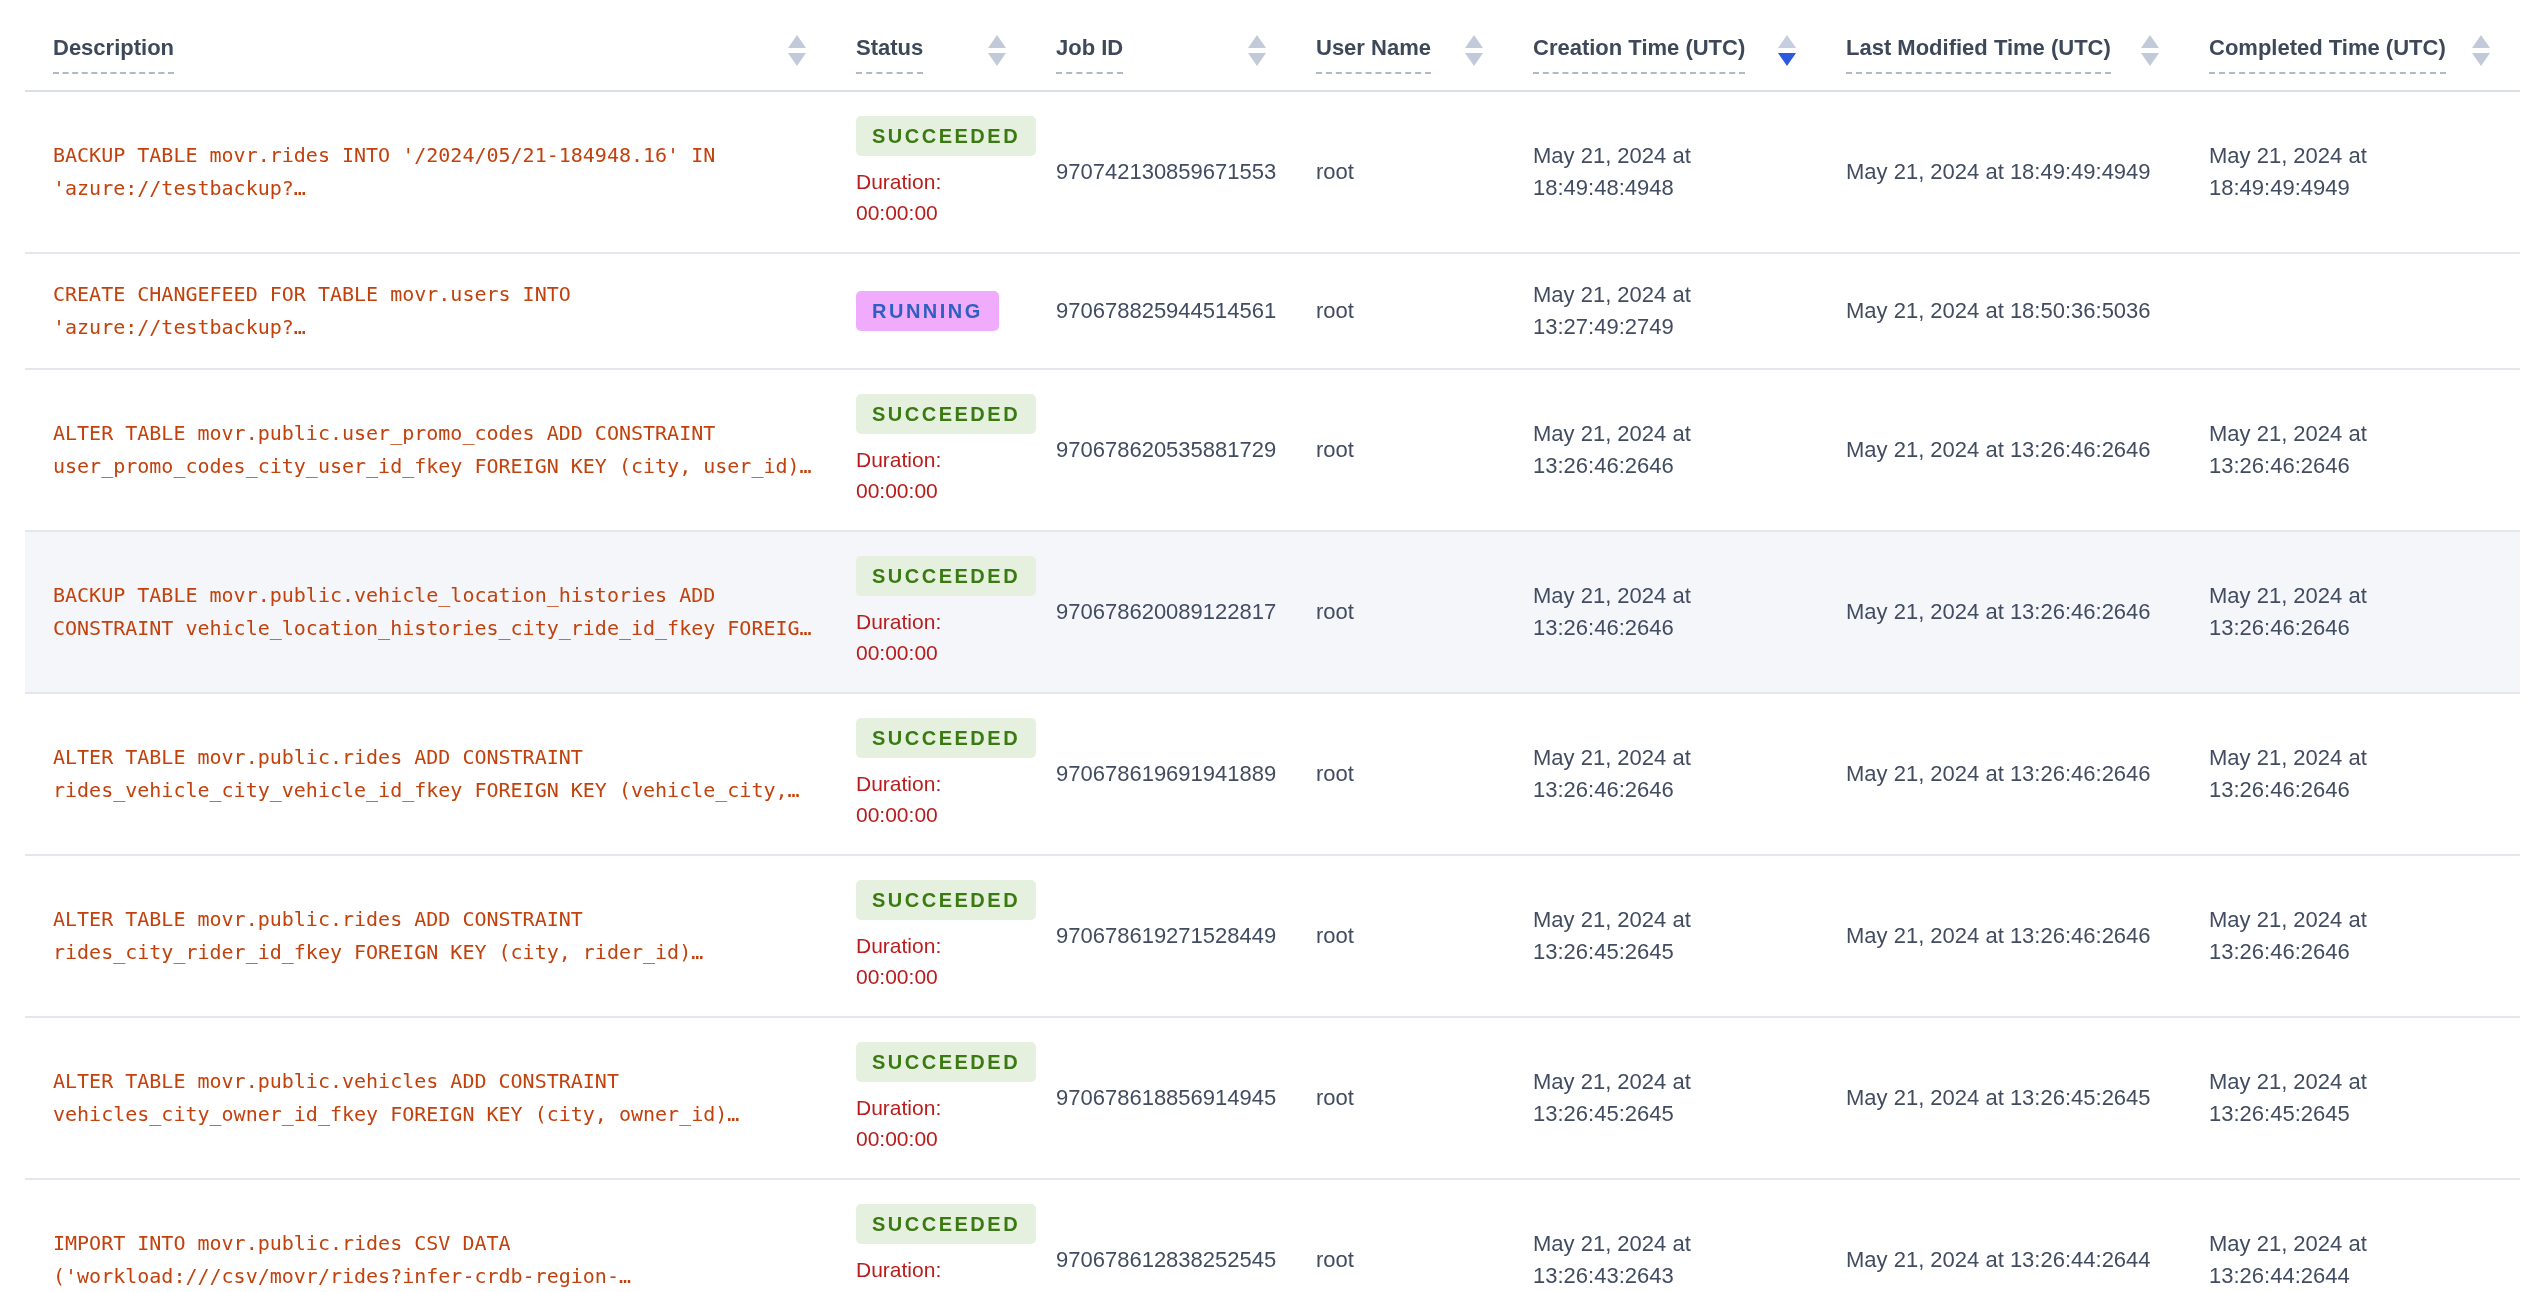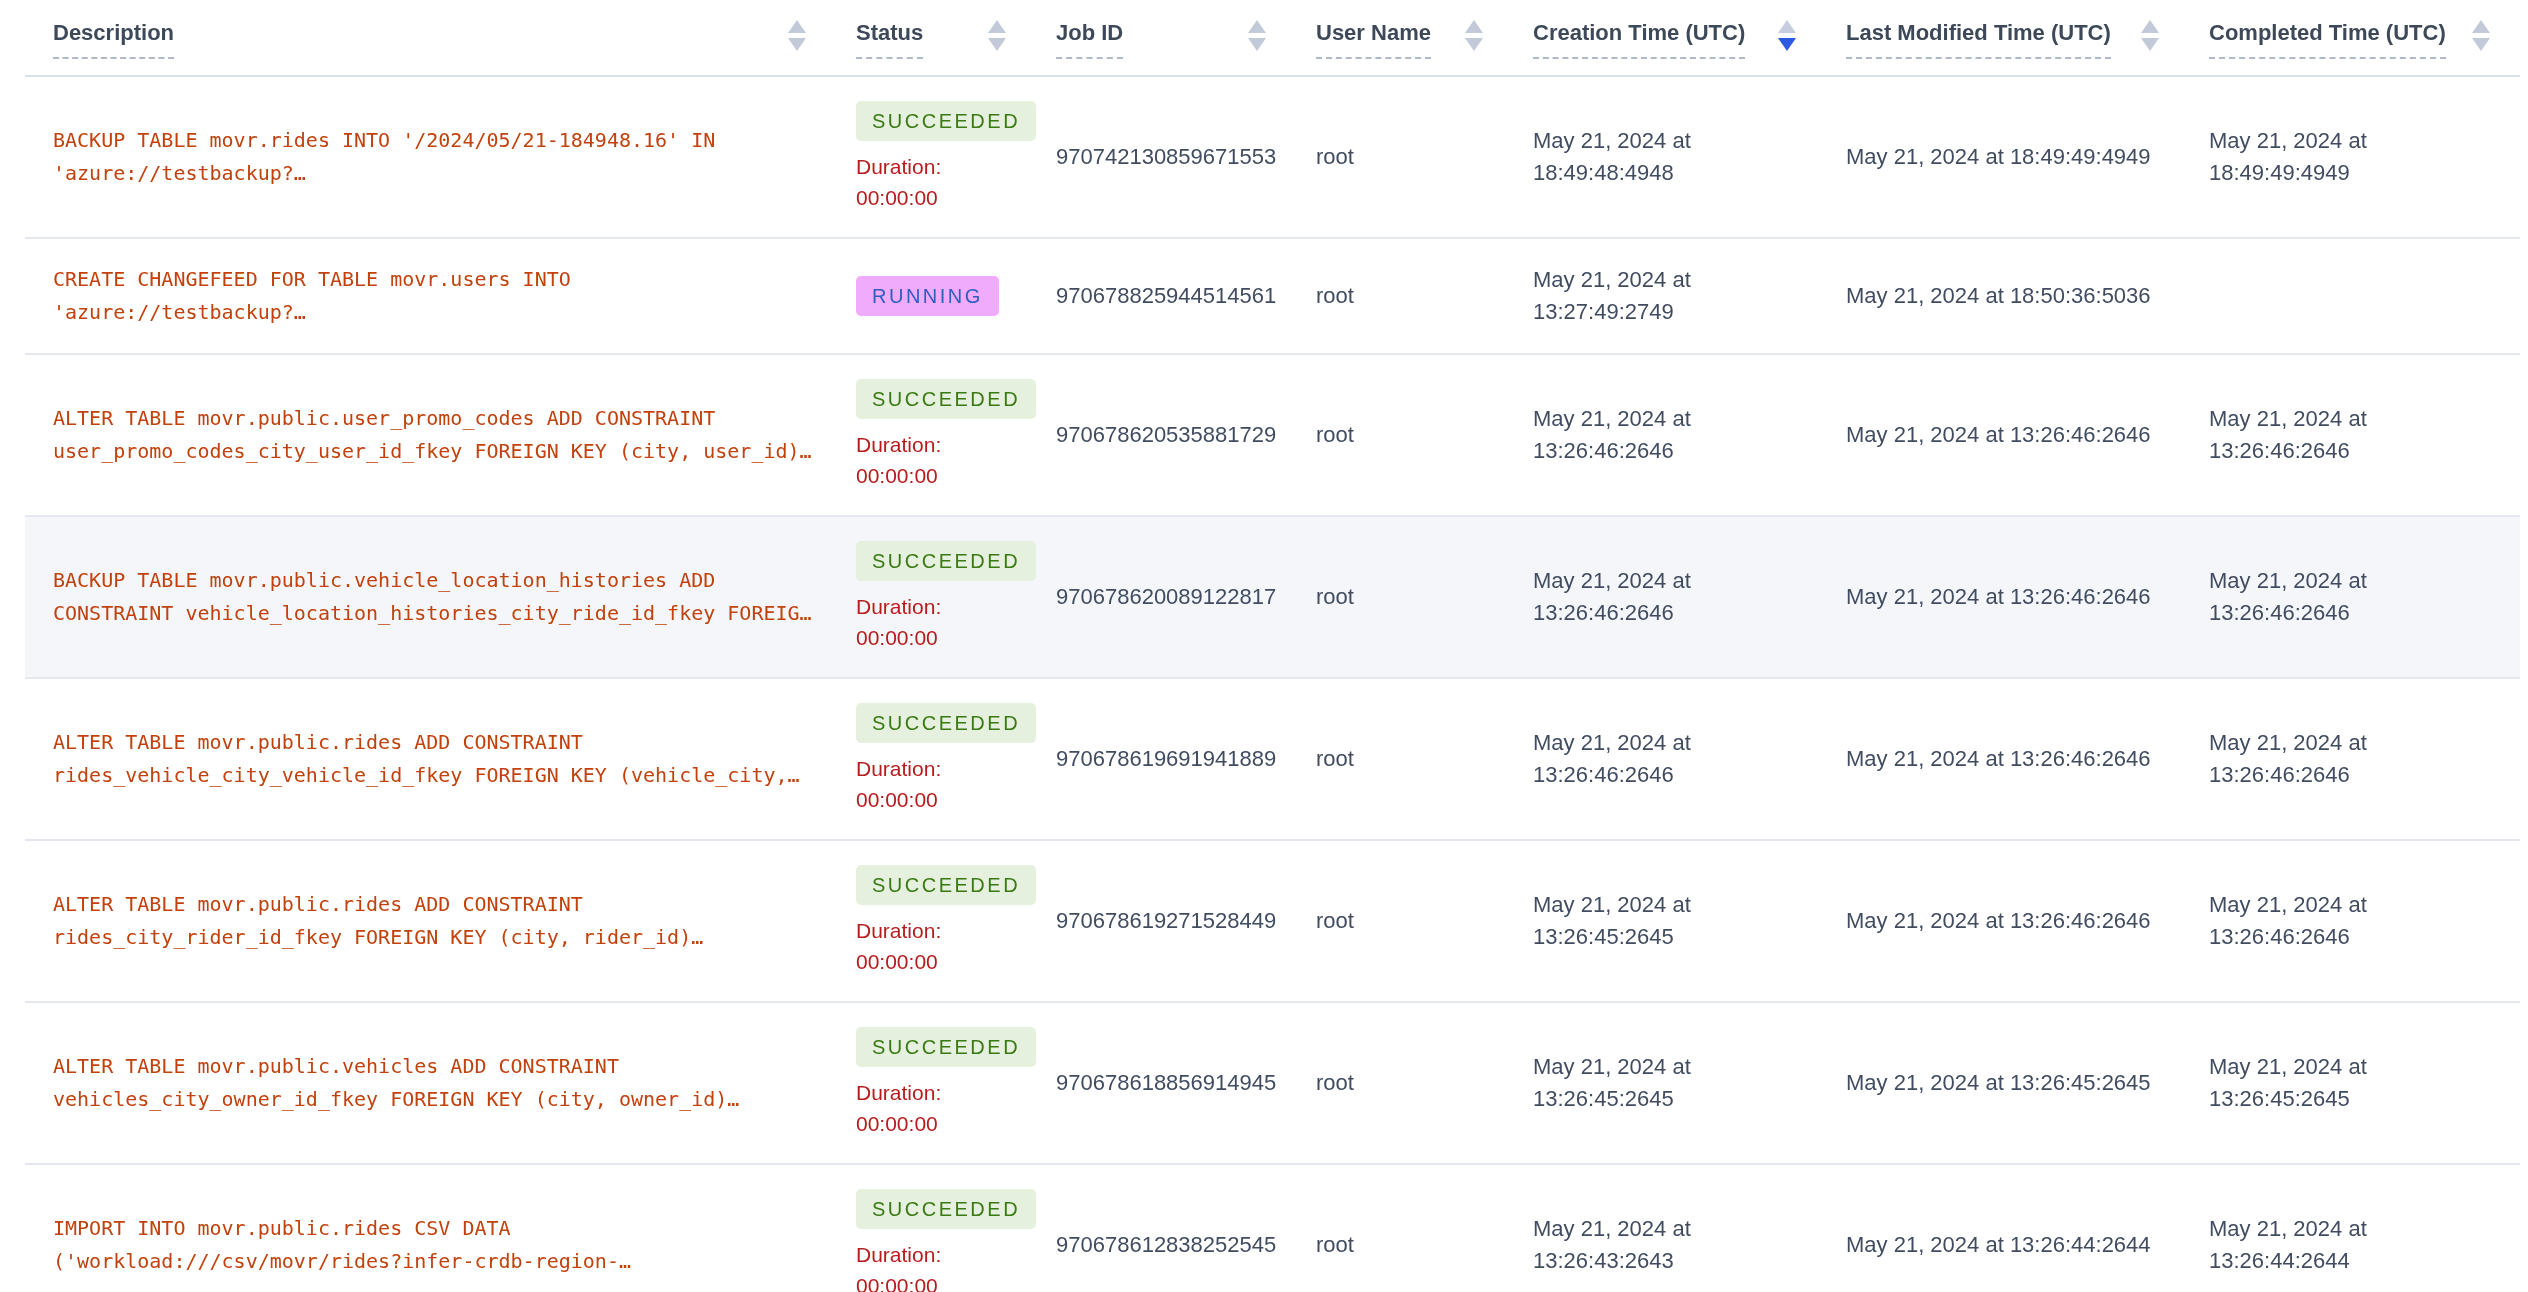"Description" thead th { padding: 20px 50px 16px 0 -> 35px 50px 16px 0 }
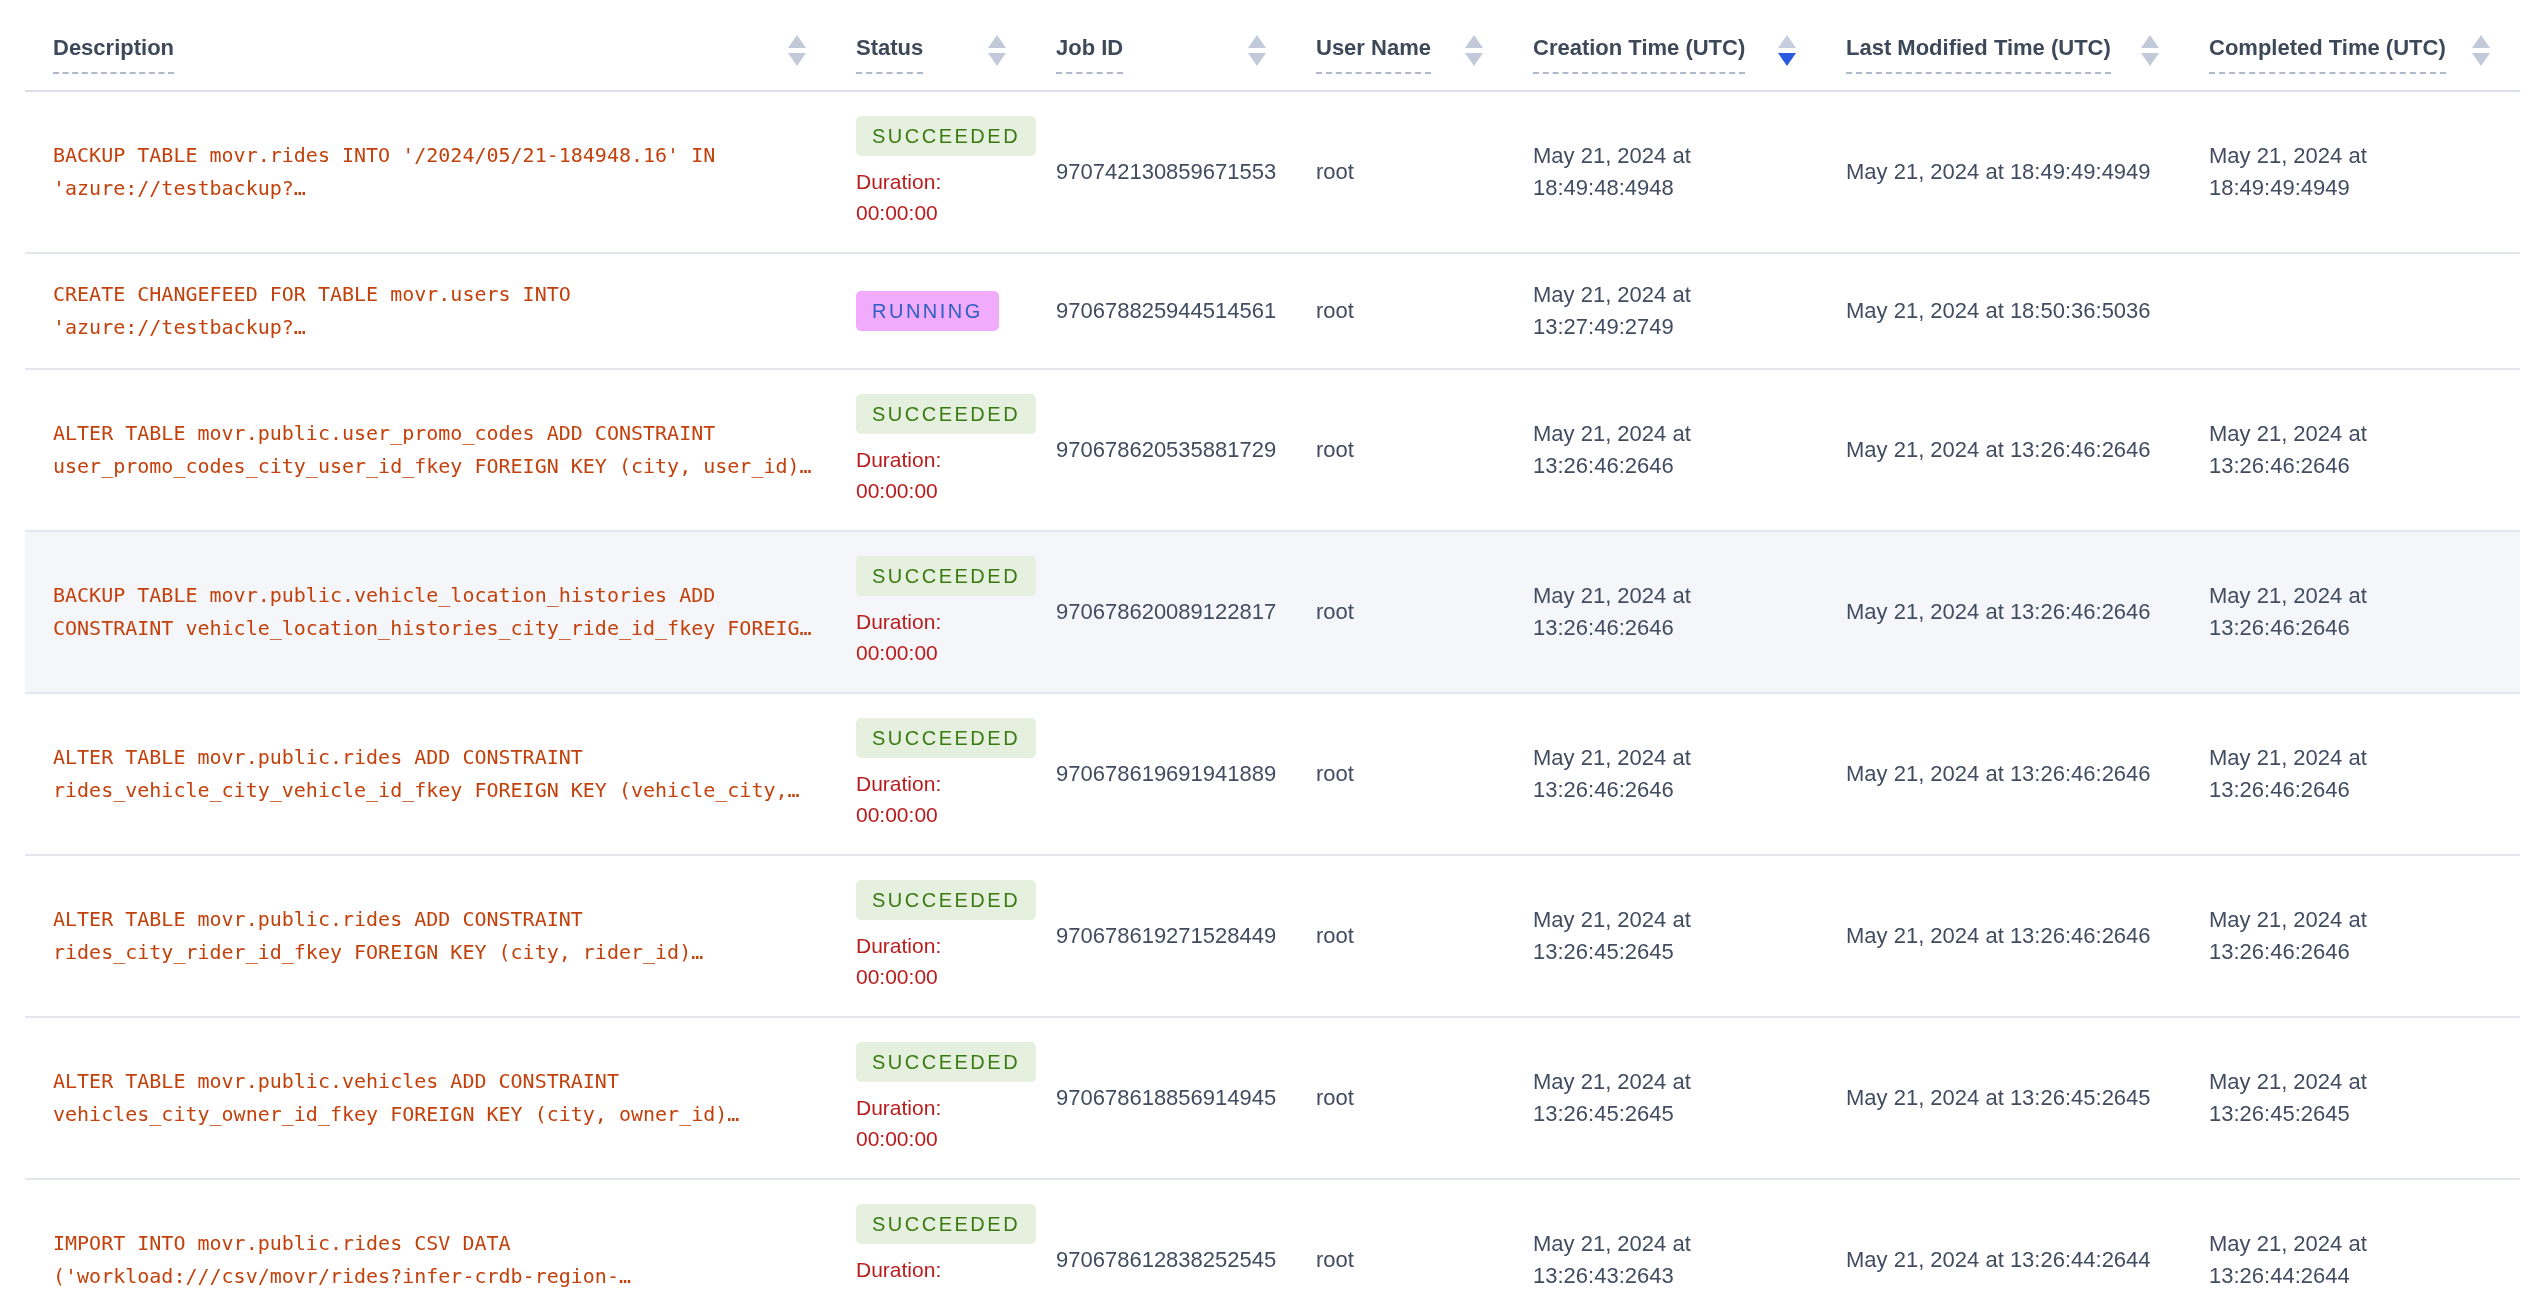"SUCCEEDED" .badge { font-weight: 400 -> 700 }
